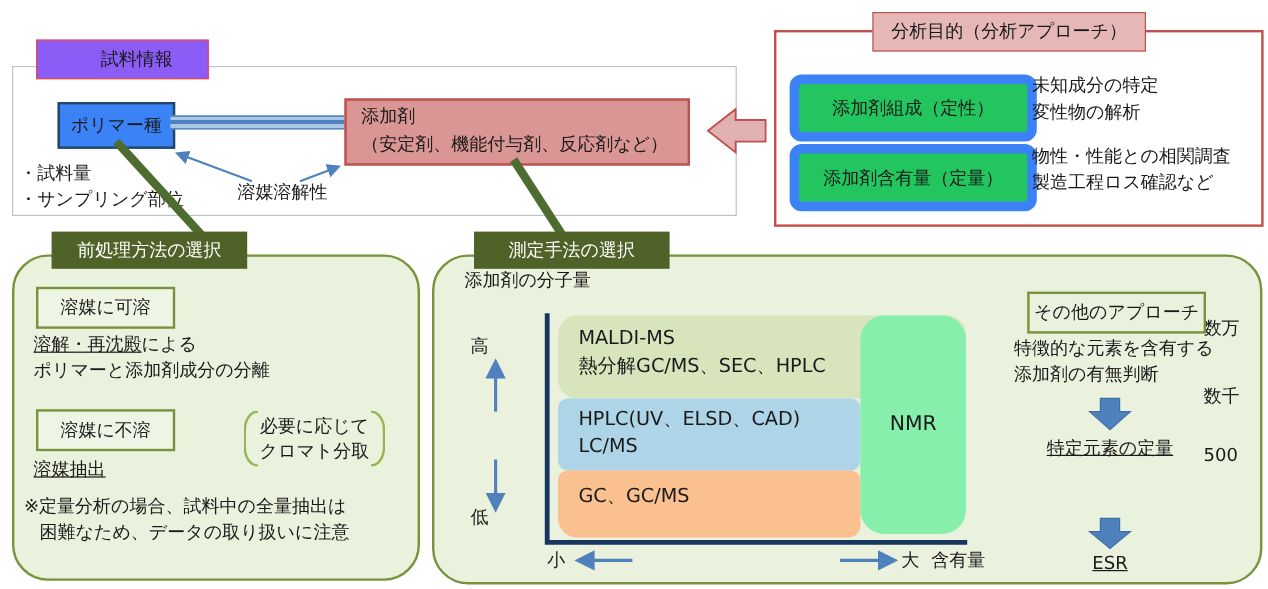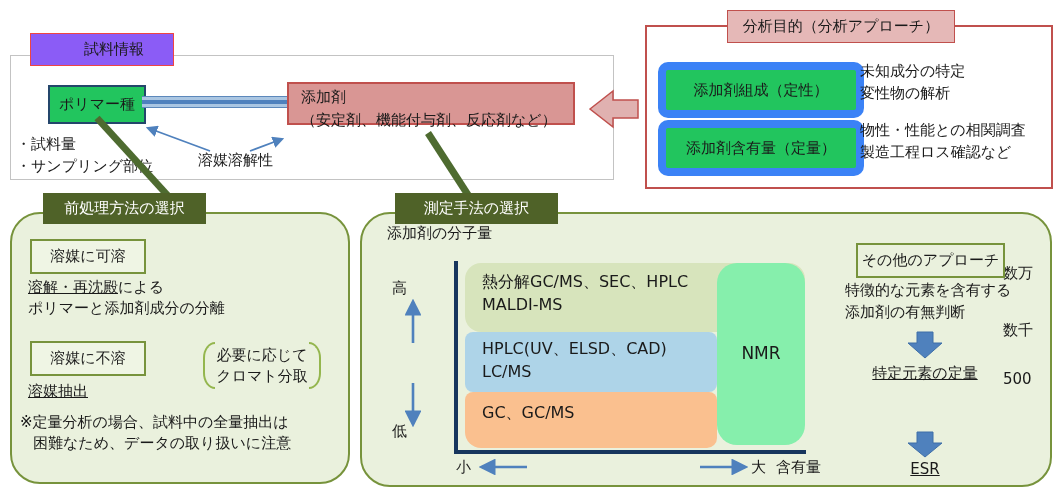"ポリマー種" .polymer-box { background: #22c55e -> #3b82f6 }
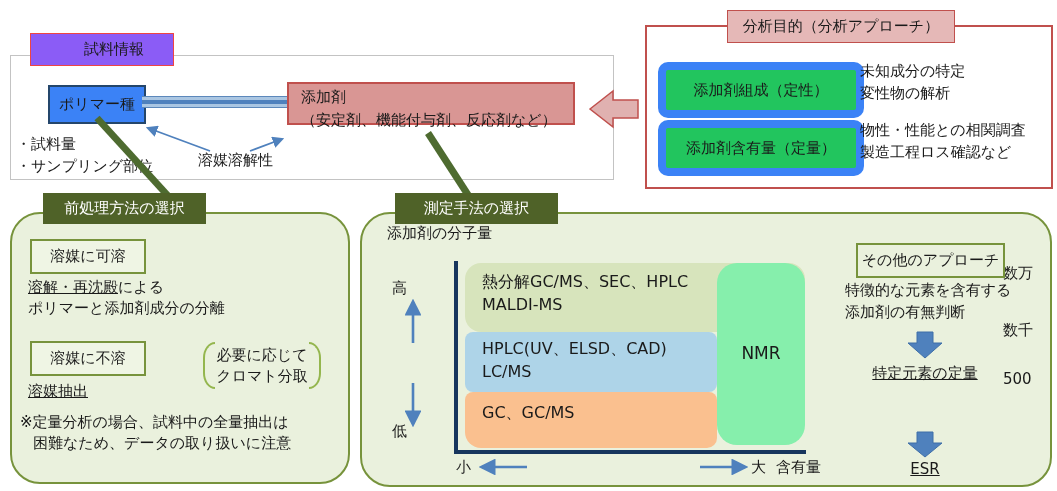"添加剤" .additive-box { height: 43px -> 56px }
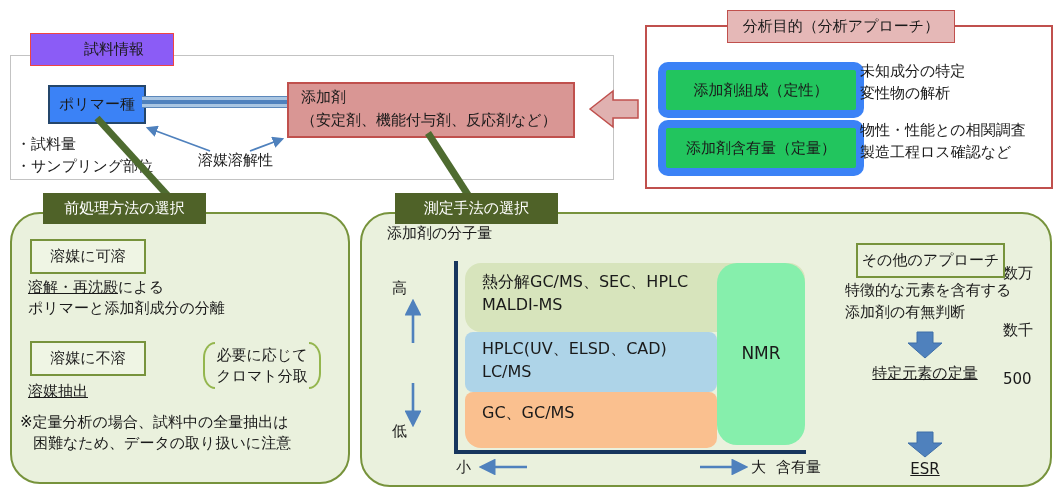"熱分解GC/MS、SEC、HPLC" div { order: before "MALDI-MS" -> after "MALDI-MS" }
